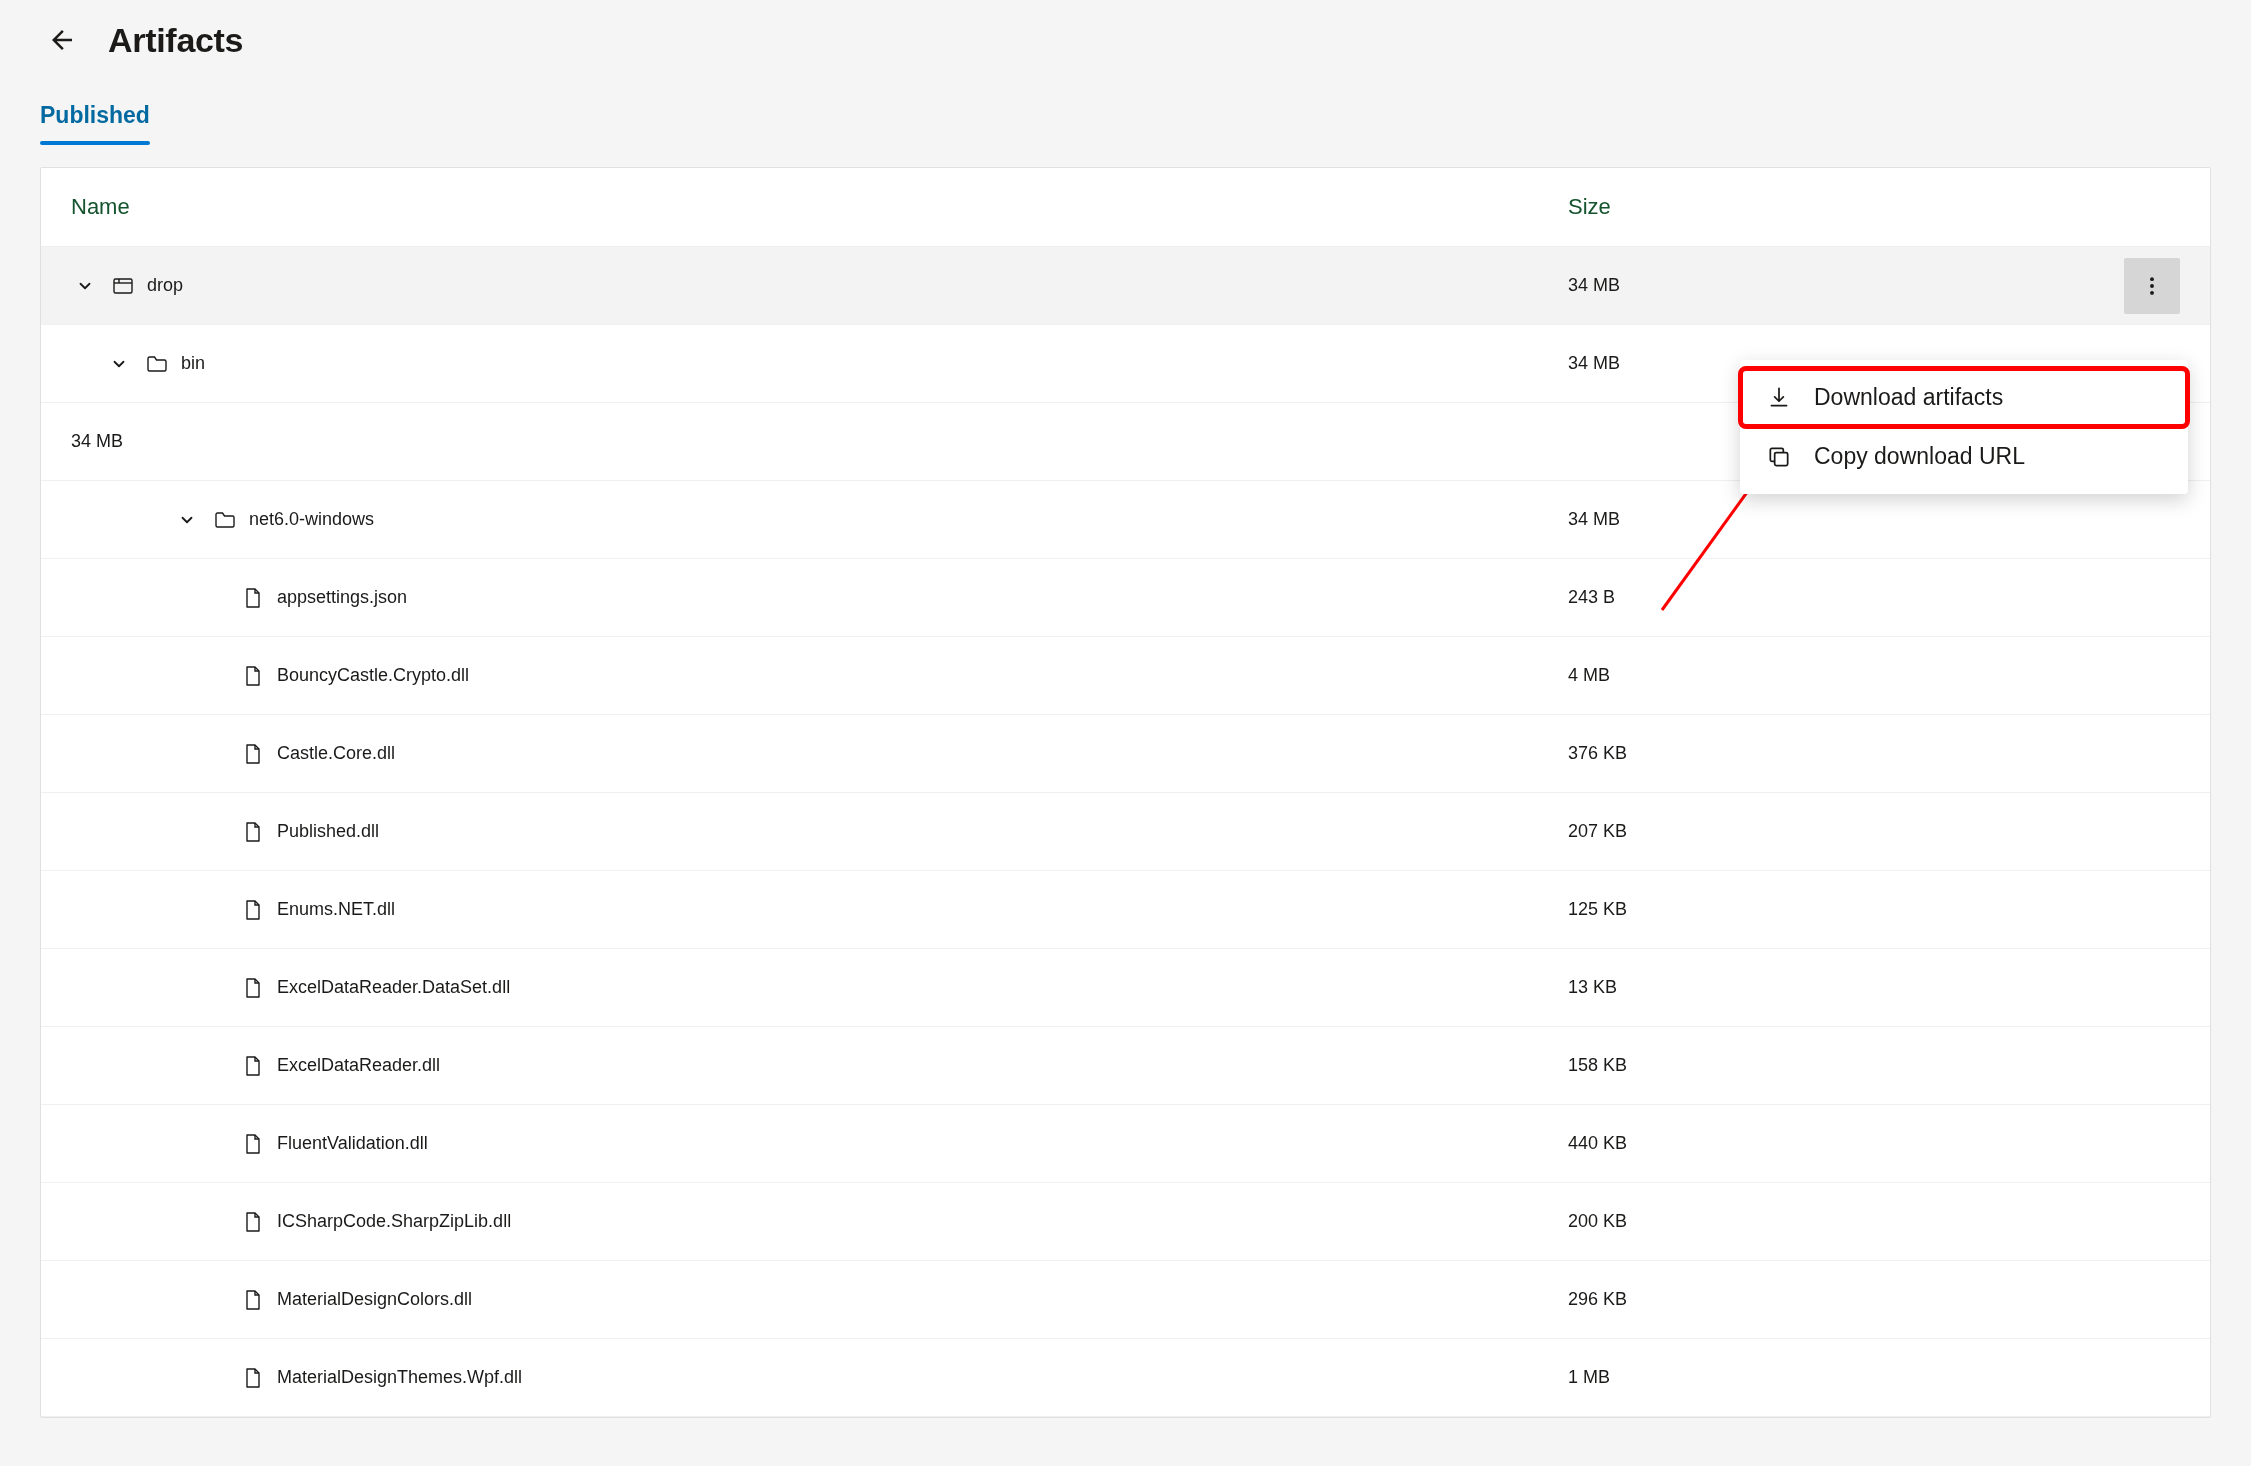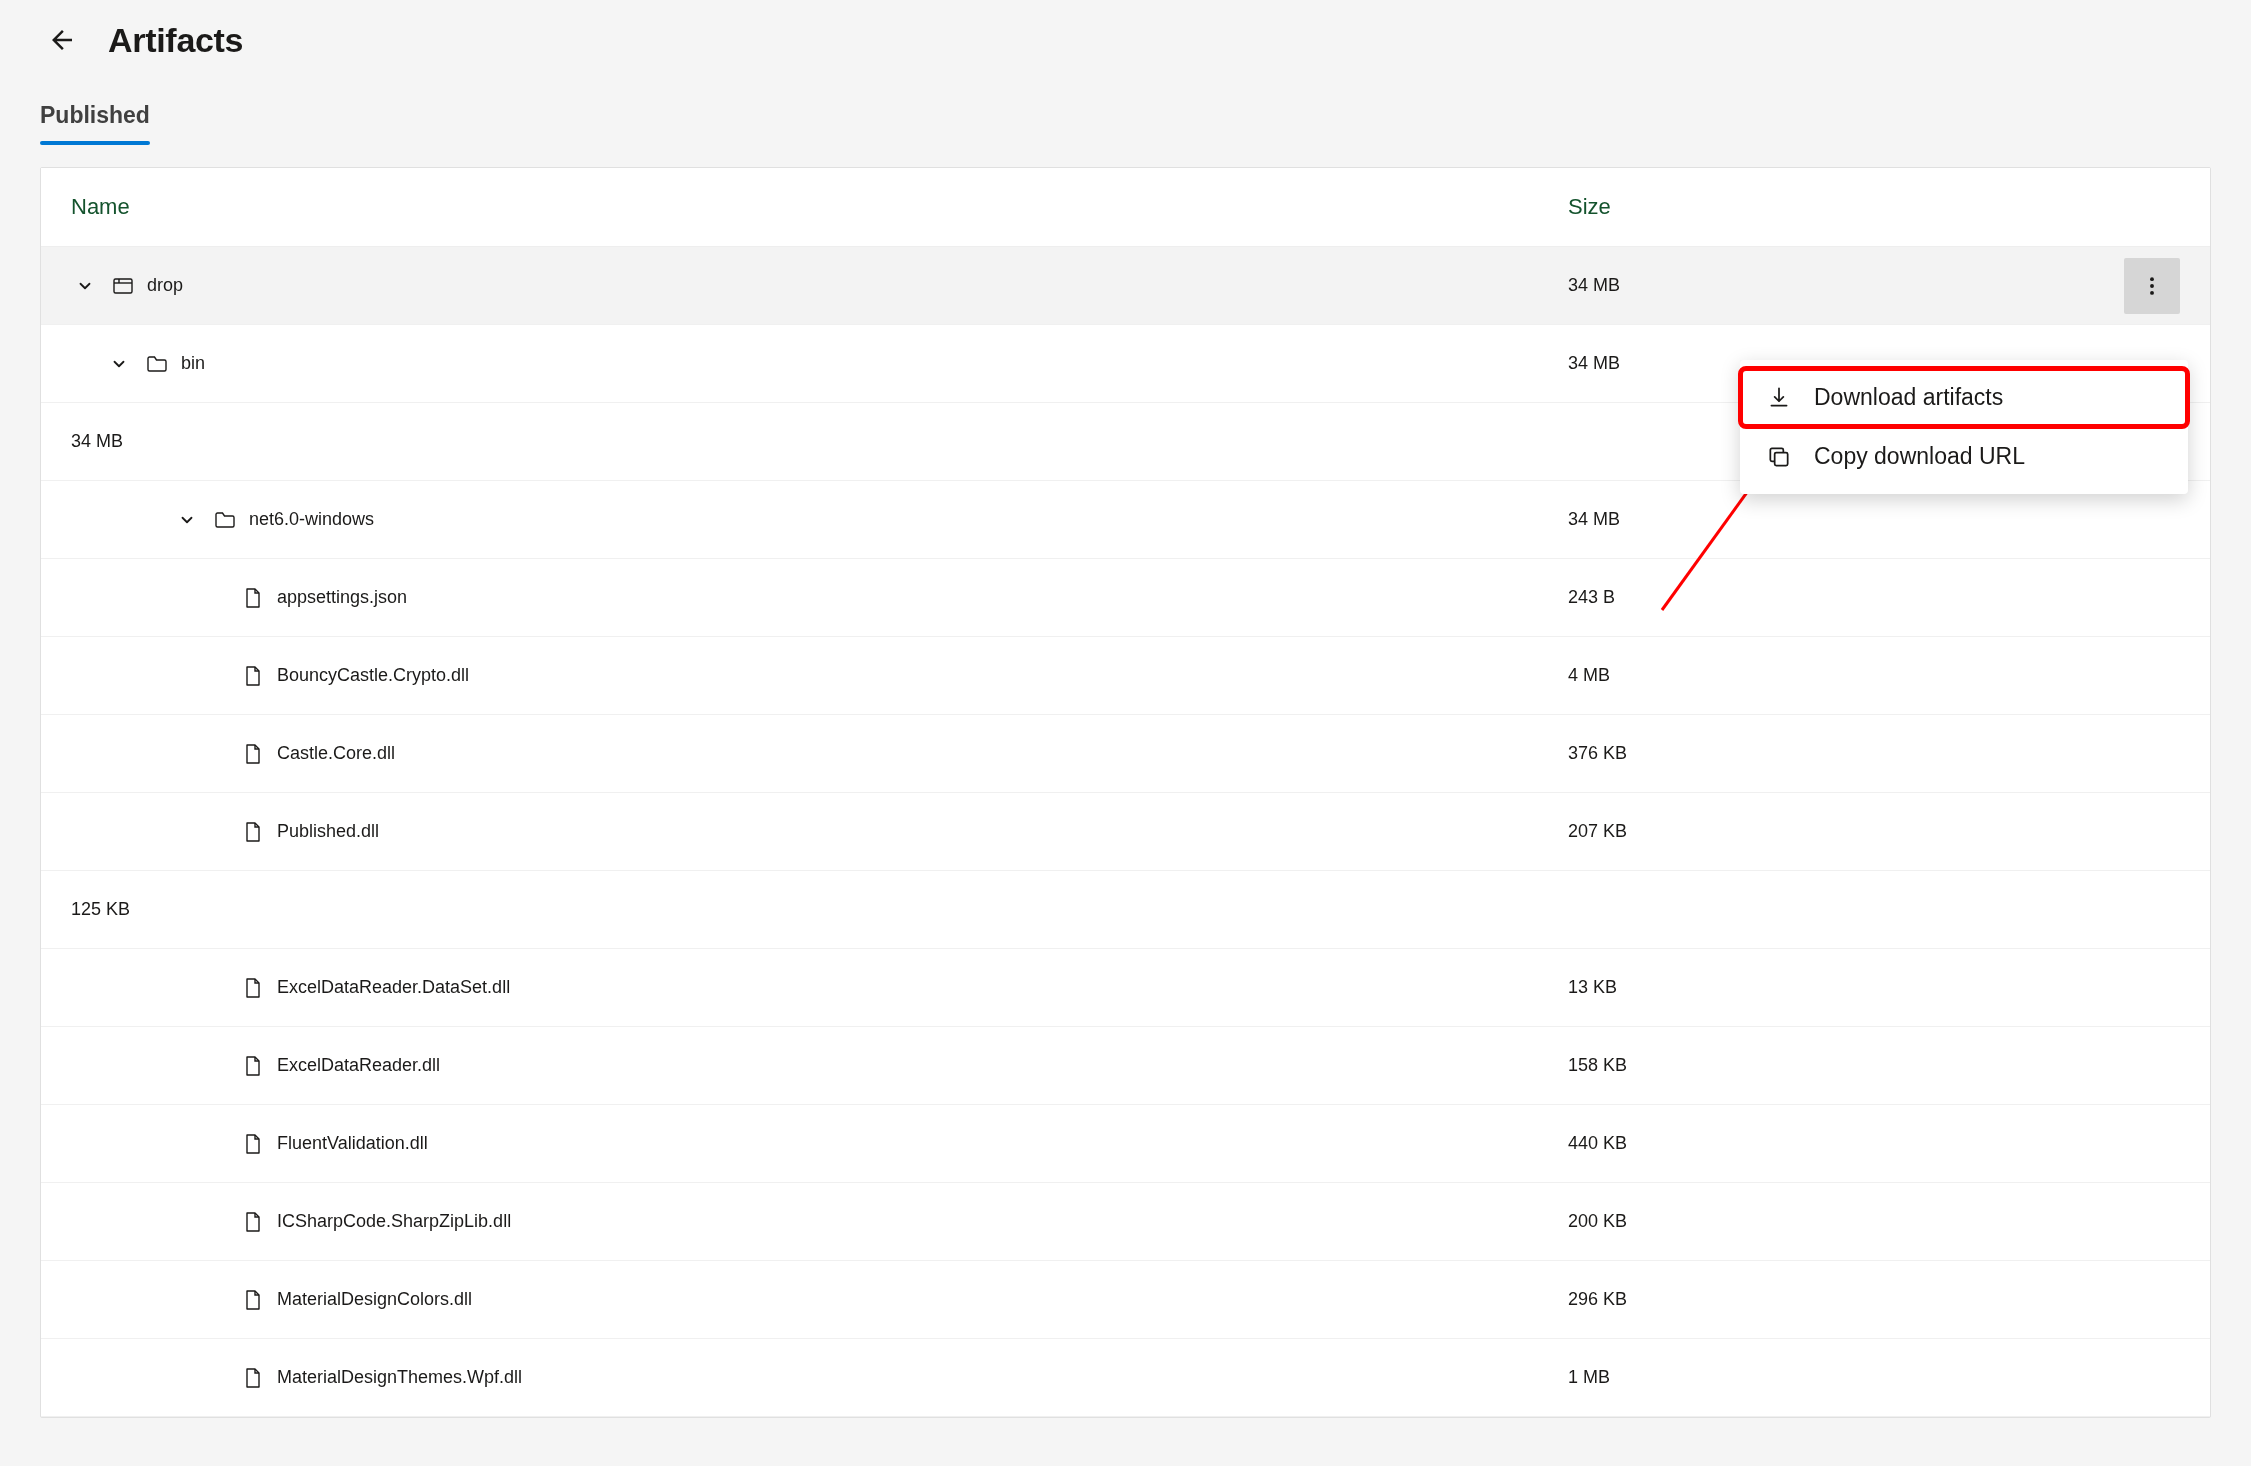"Published" .tab { color: #404040 -> #0369a1 }
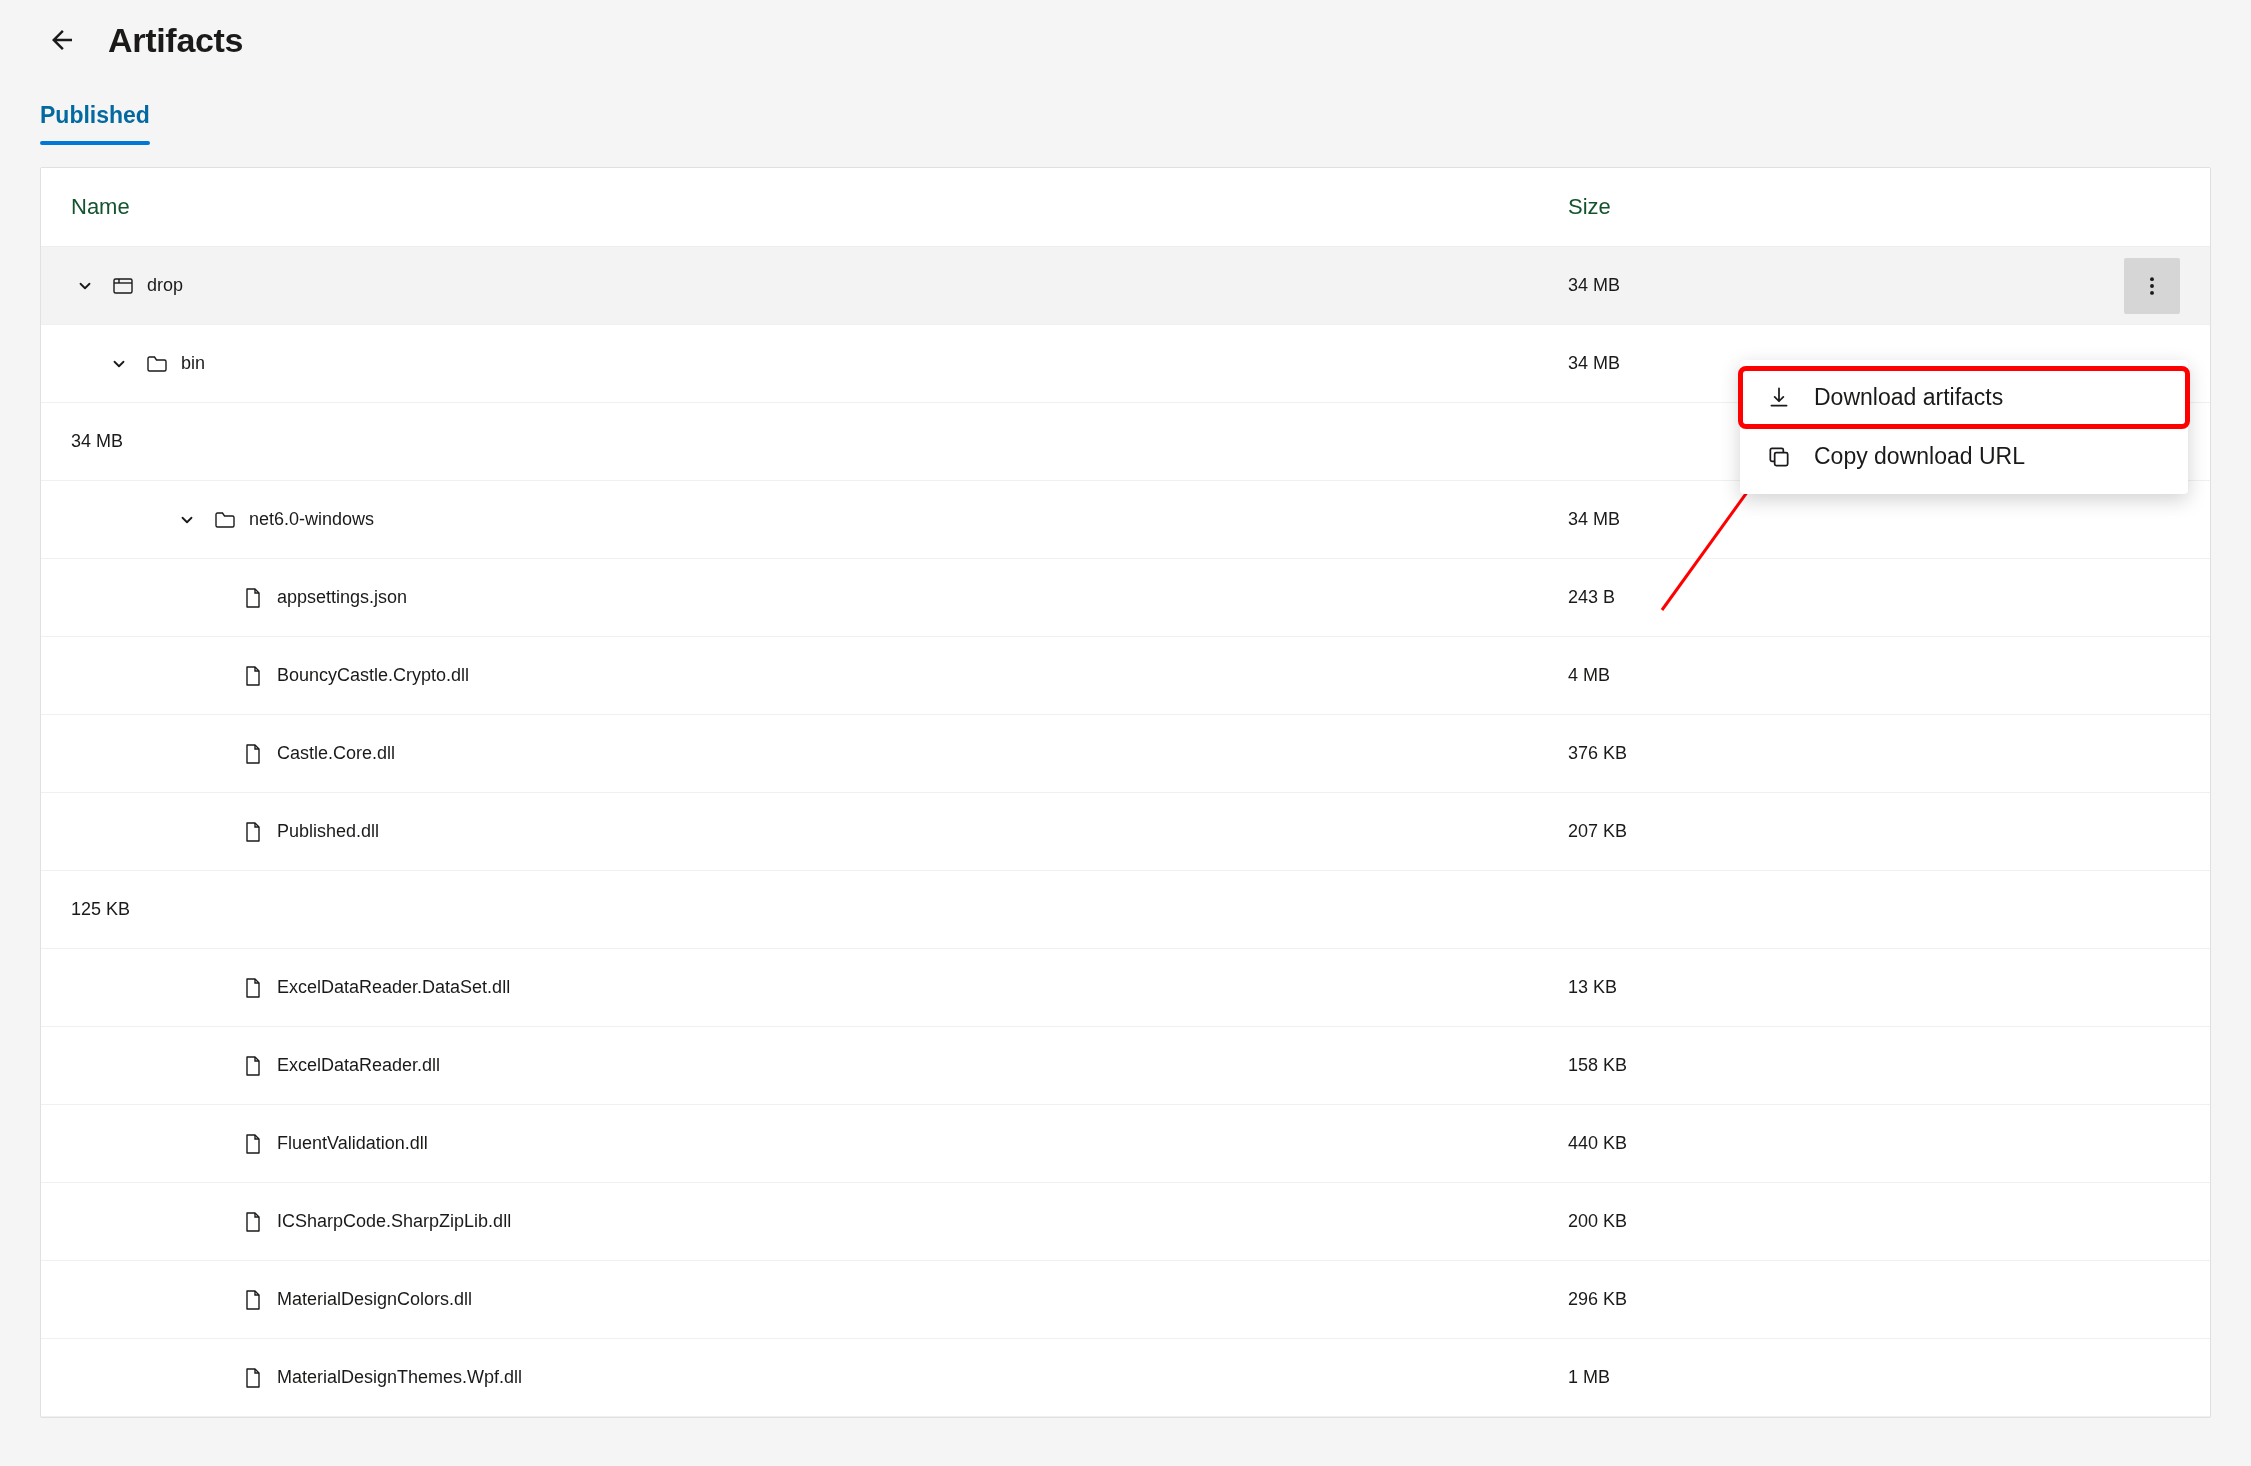"Enums.NET.dll" div.name-cell { html: none -> <div> <span> <svg> <path></path> <path></path> </svg> </span> <span>Enums.NET.dll</span> </div> }
